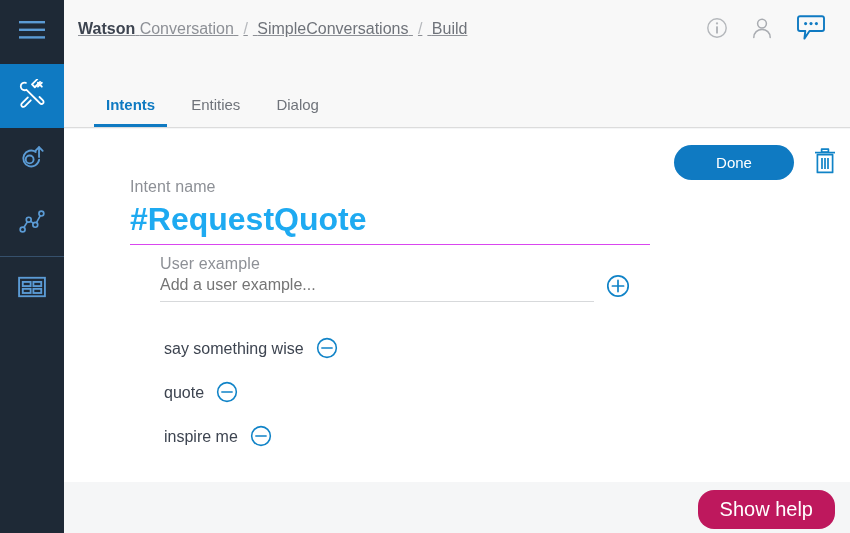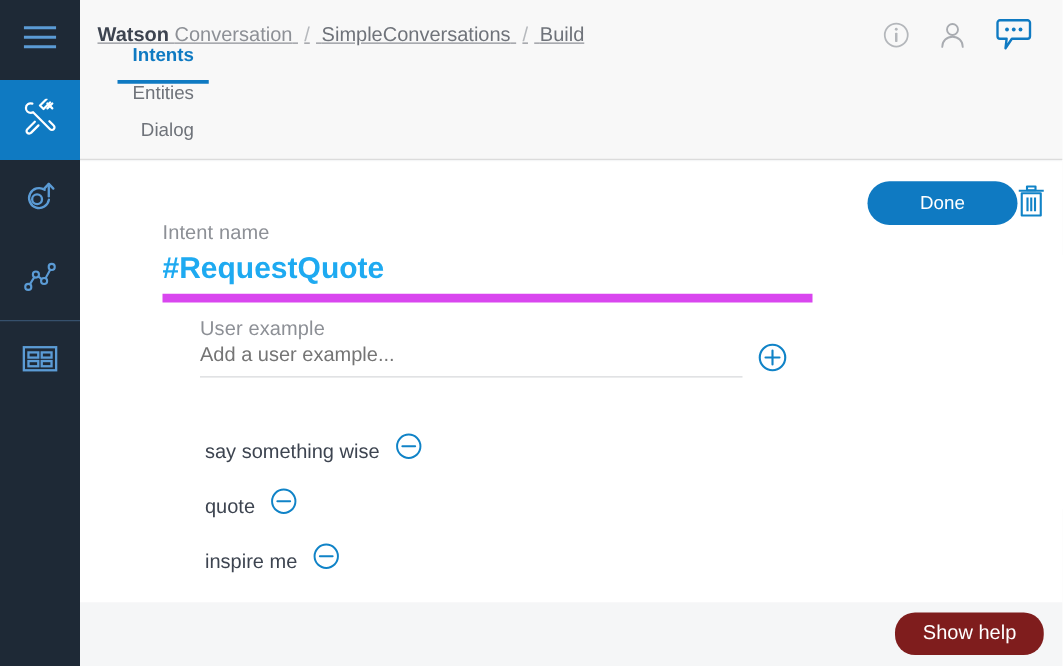"Intents" .tabs { flex-direction: column -> none }
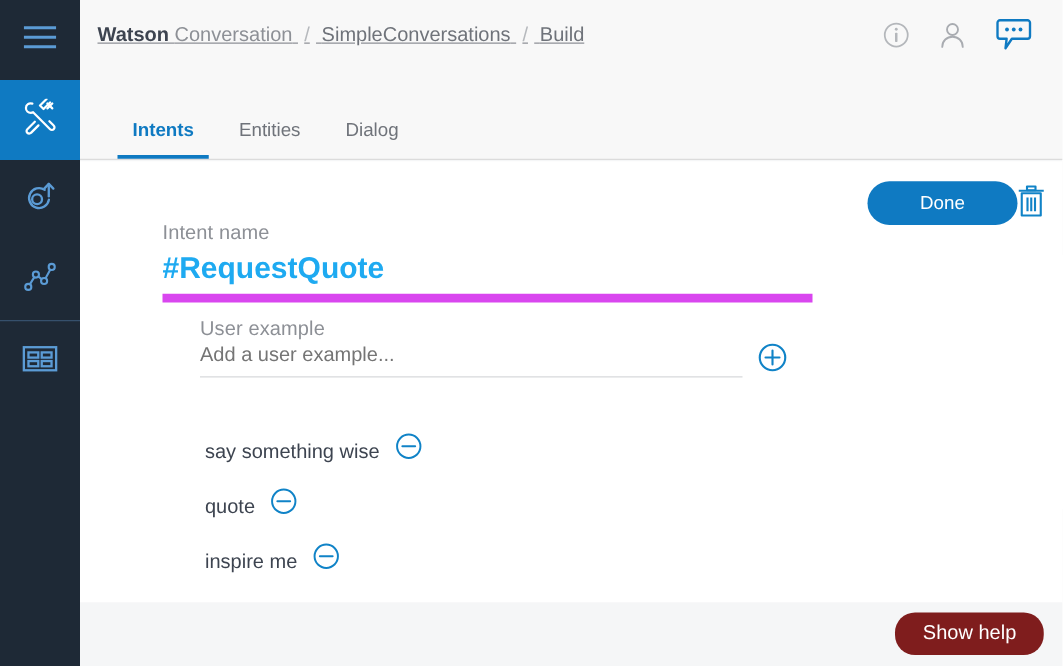"Done" .panel-actions { gap: none -> 20px }
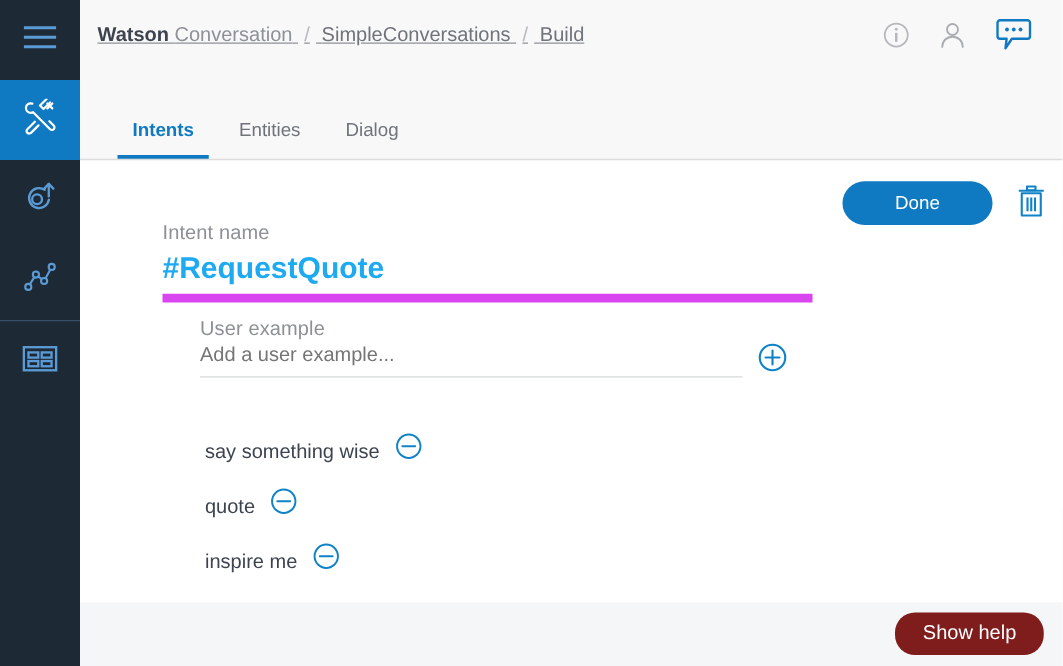"#RequestQuote" .intent-name { border-bottom: 7px solid #d946ef -> 1px solid #d946ef; font-size: 24px -> 32px }
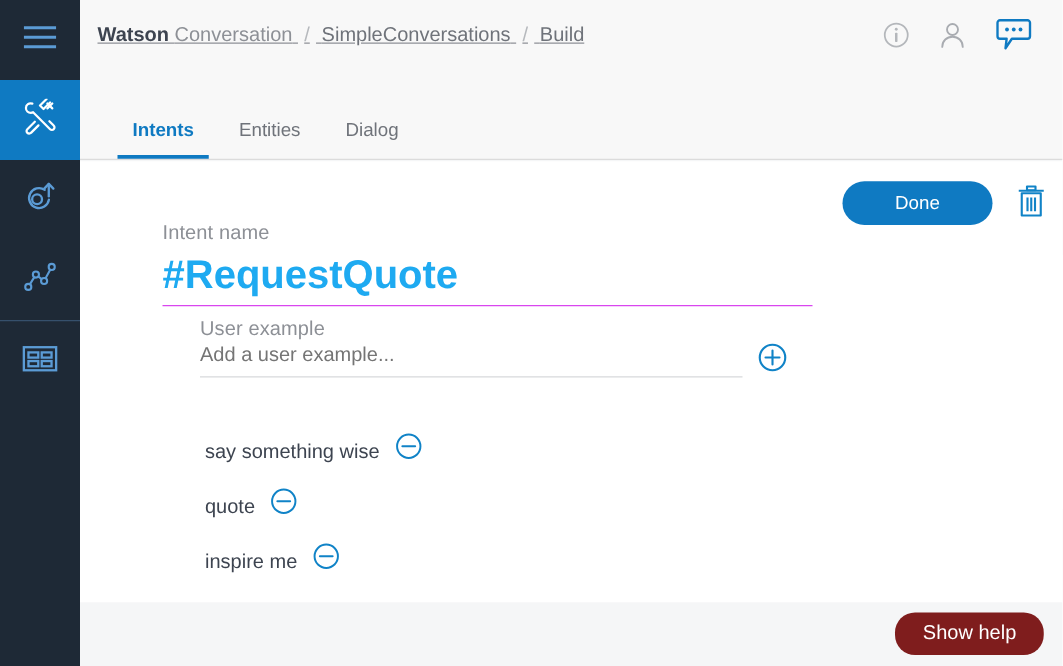"say something wise" .example-item { align-items: flex-end -> center }
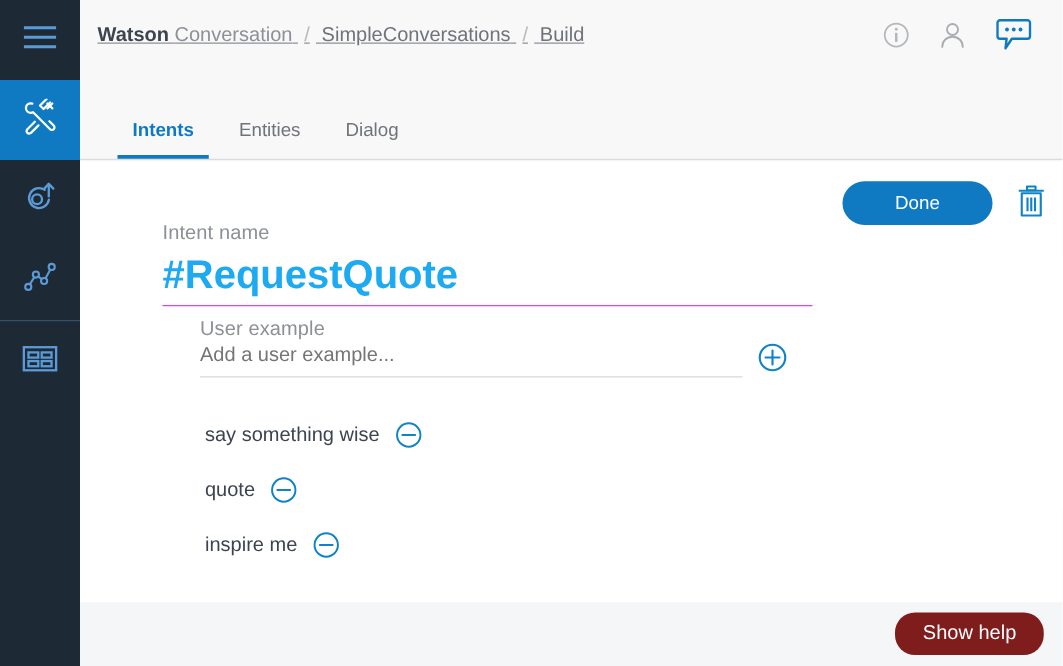"Show help" .help-btn { background: #7f1d1d -> #be185d; font-size: 16px -> 20px }
